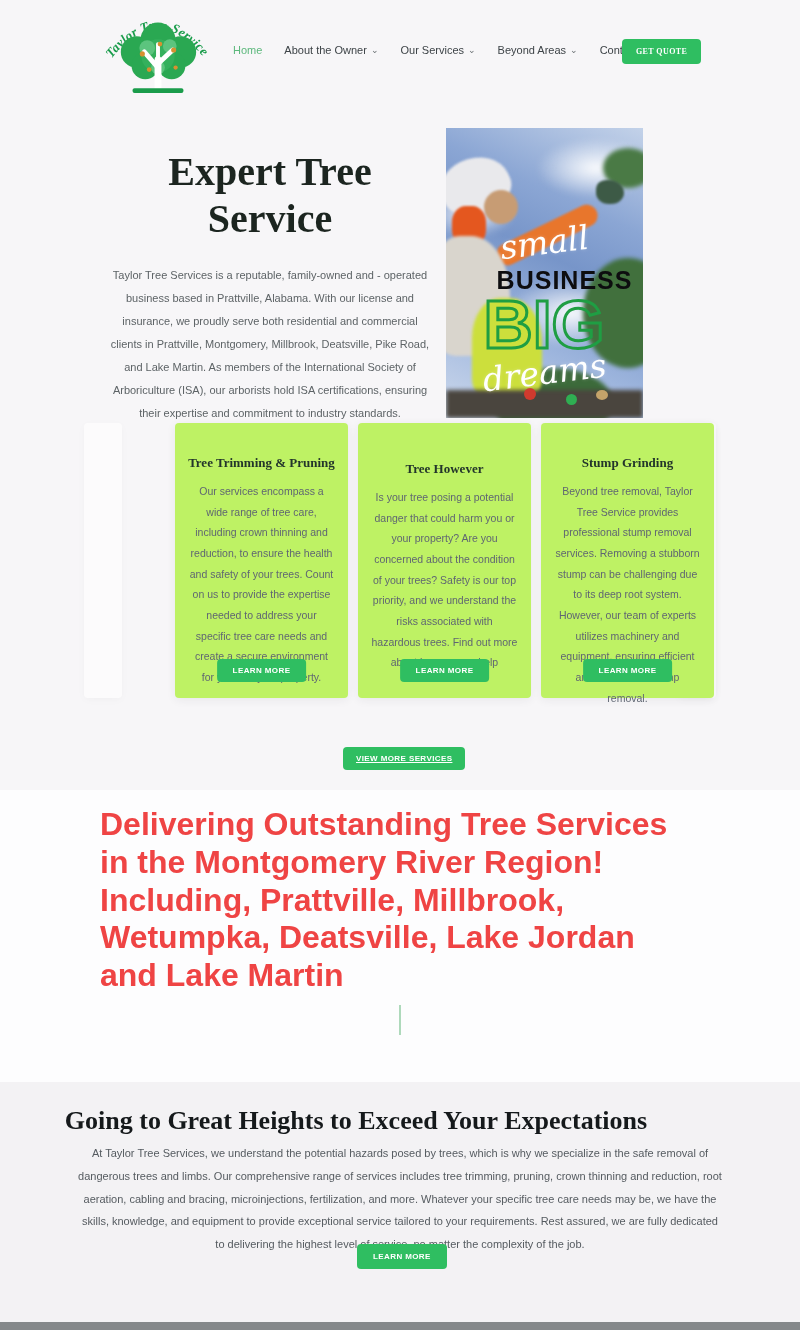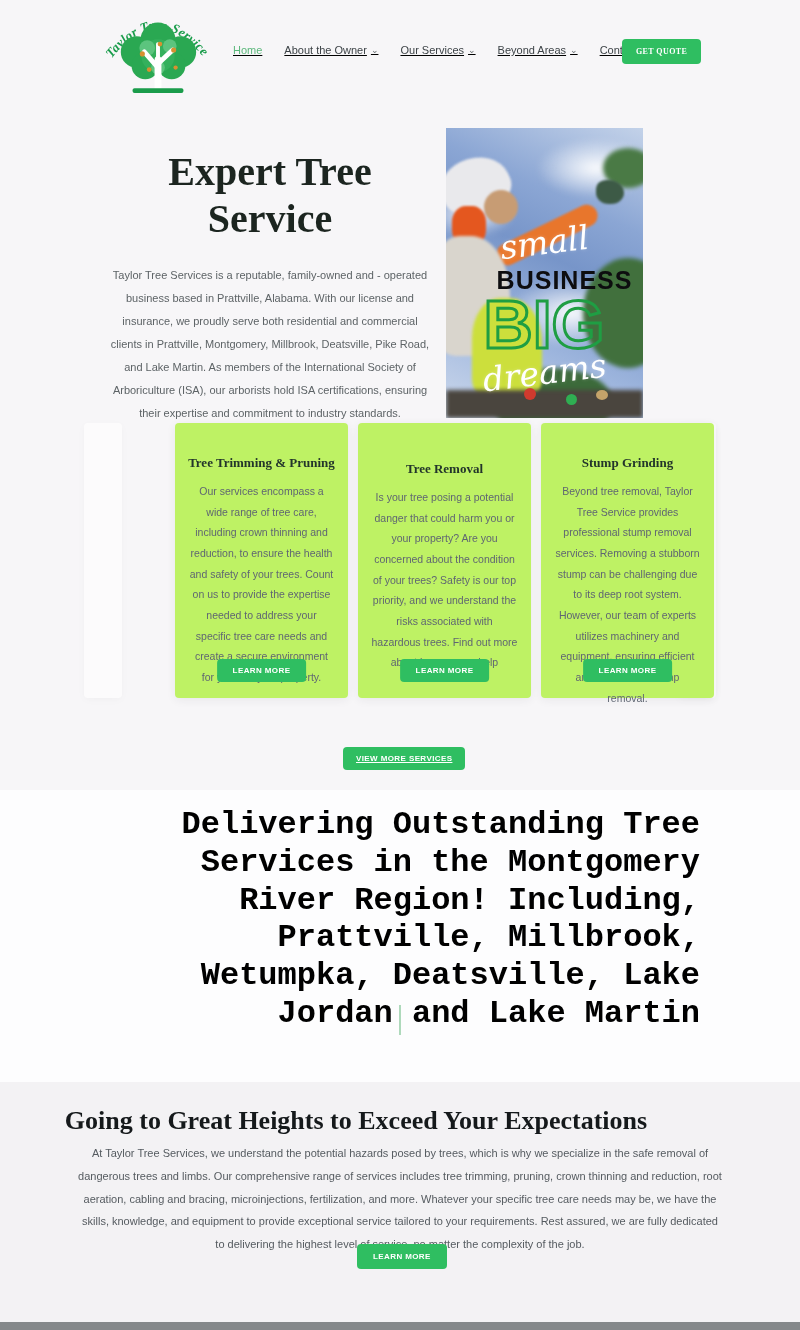"Home" .nav { text-decoration: underline -> none }
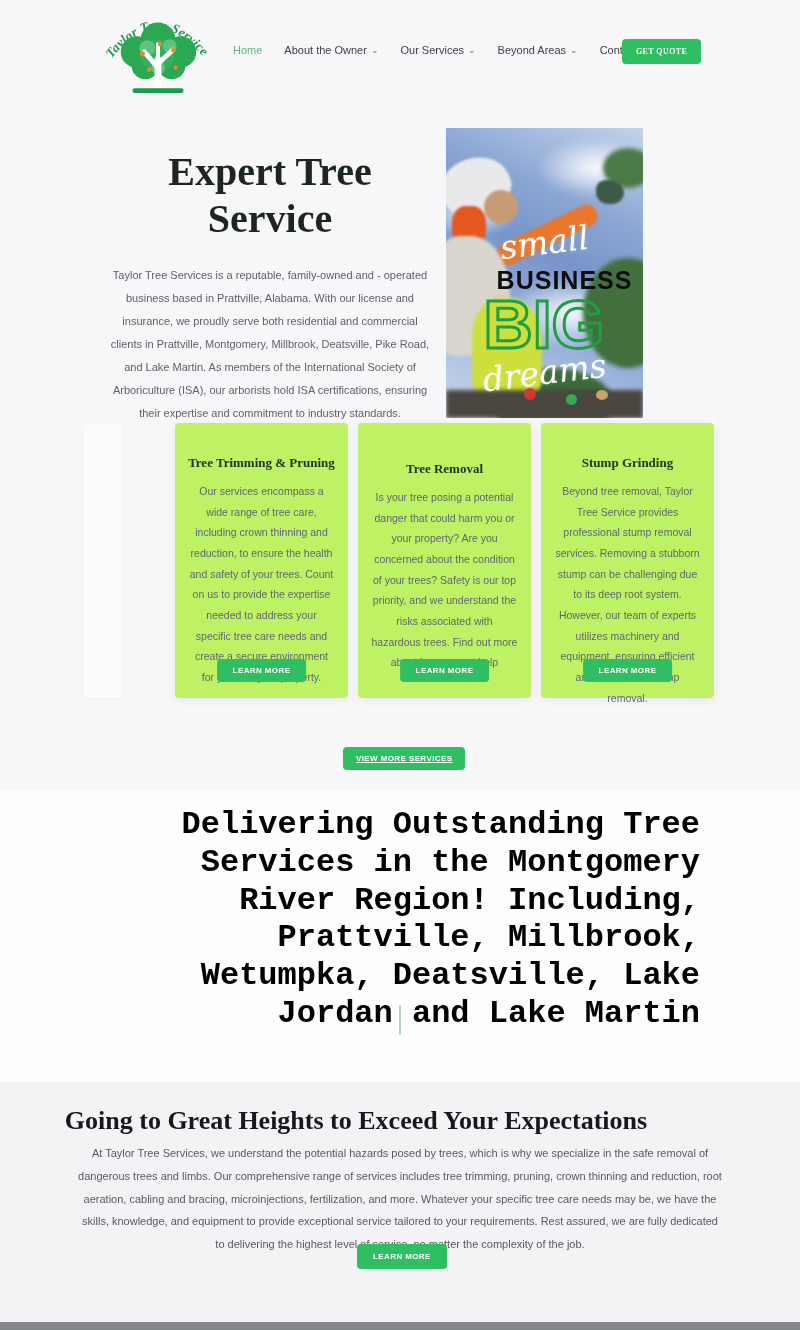"Tree Removal" div.card-title { text: Removal -> However }
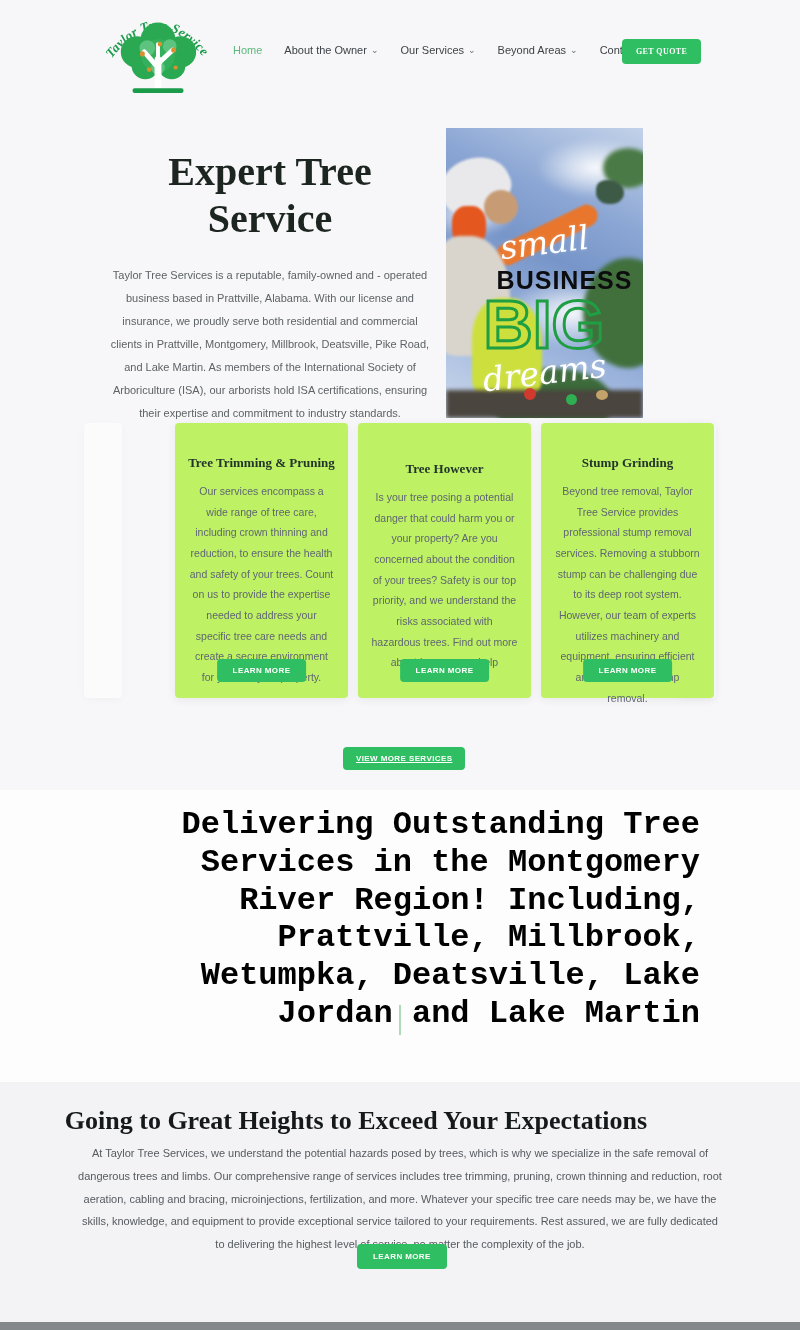"Delivering Outstanding Tree Services in" .region-h { color: #000000 -> #ef4444; font-family: Liberation Mono, monospace -> Liberation Sans, sans-serif; text-align: right -> left }
